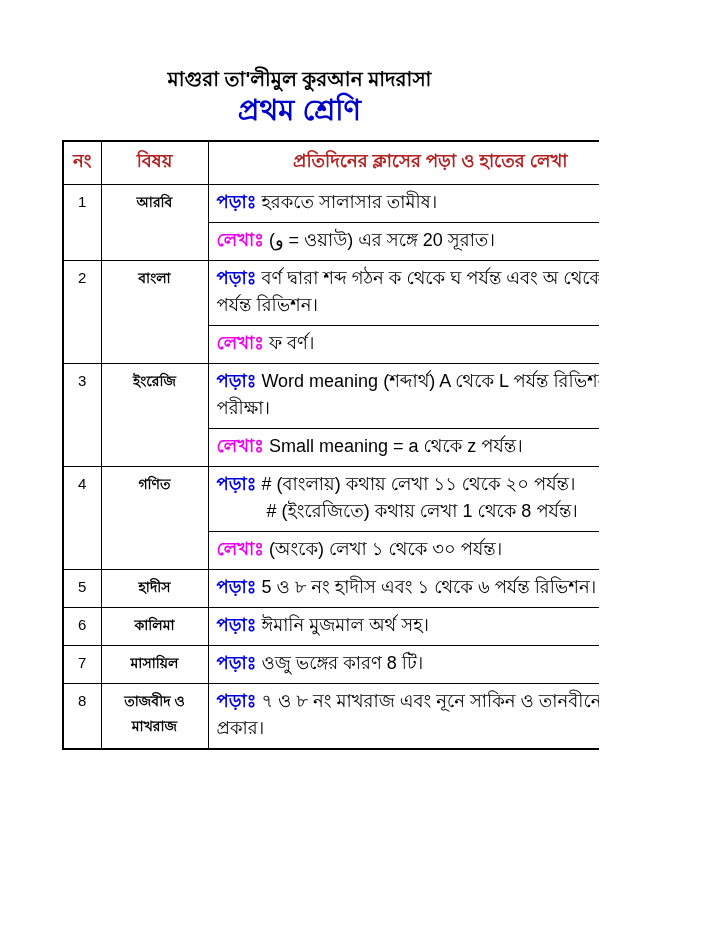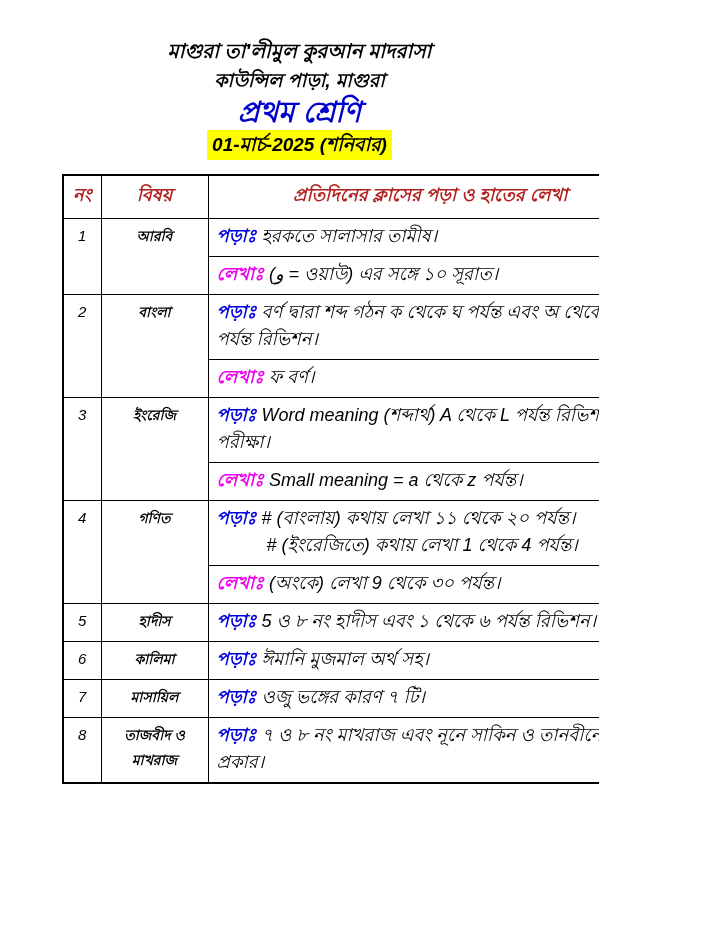"মাগুরা তা'লীমুল কুরআন মাদরাসা" .page { font-style: italic -> none; padding-top: 36px -> 64px }
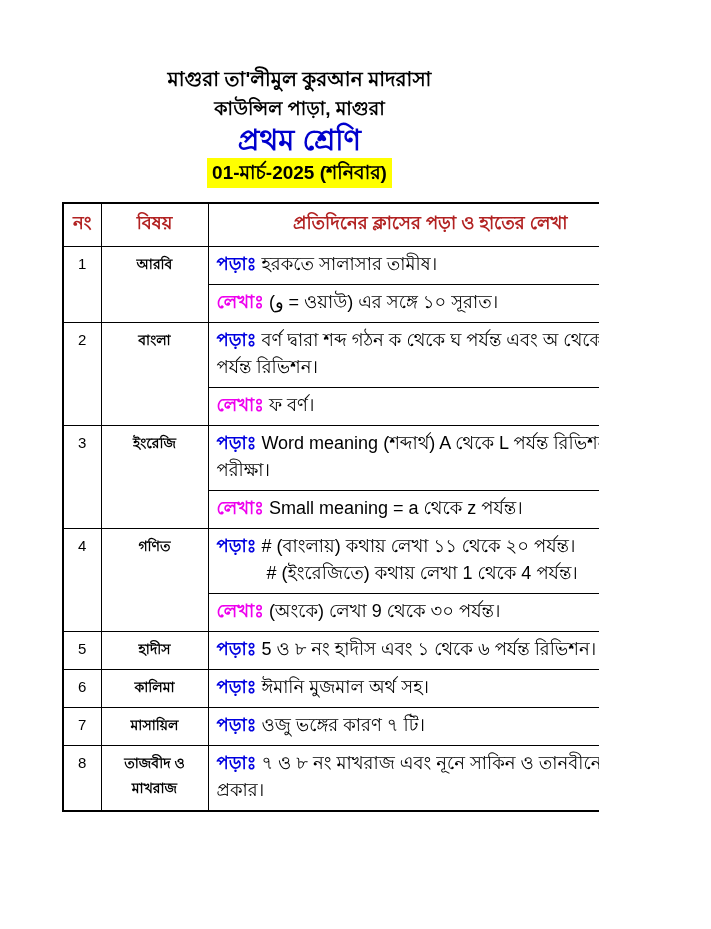"কাউন্সিল পাড়া, মাগুরা" div.center { html: <div>কাউন্সিল পাড়া, মাগুরা</div> -> none }
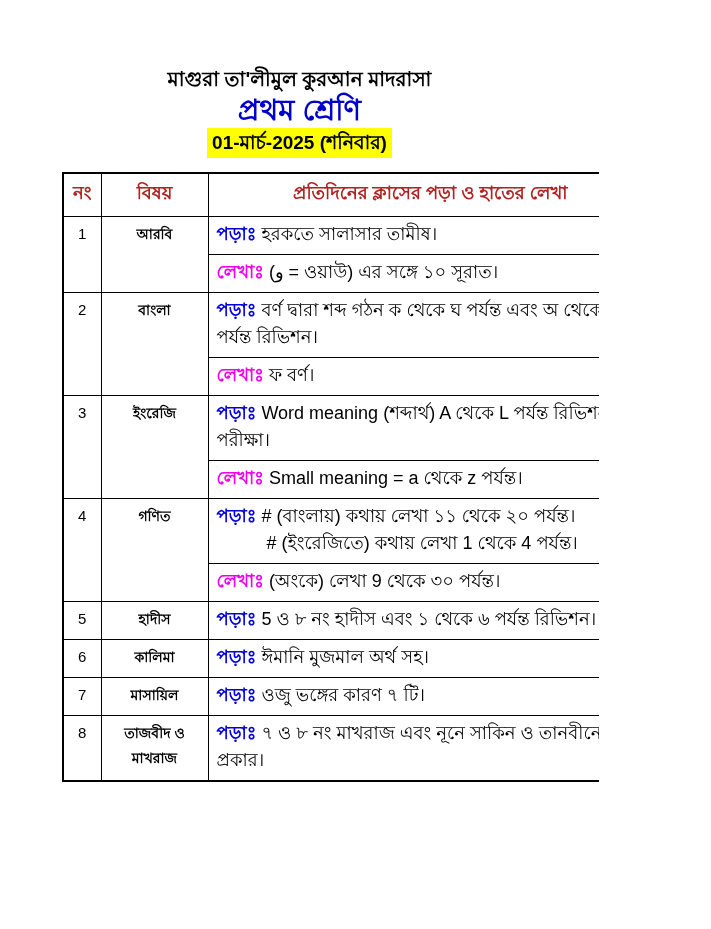"01-মার্চ-2025 (শনিবার)" div.center { html: <div> <span>01-মার্চ-2025 (শনিবার)</span> </div> -> none }
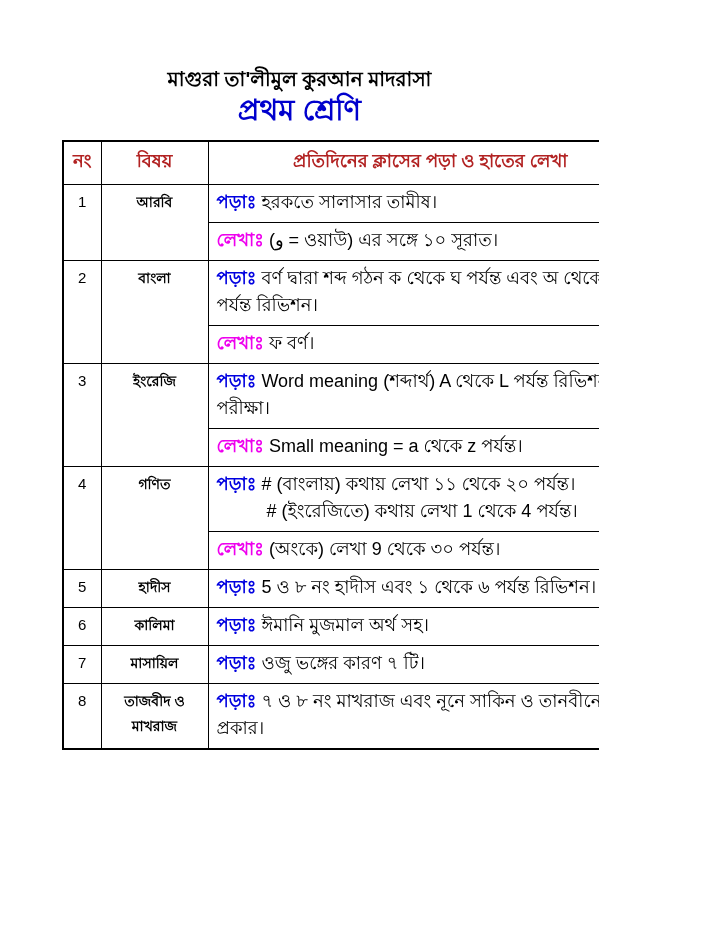"(و = ওয়াউ) এর সঙ্গে" span { text: ১০ -> 20 }
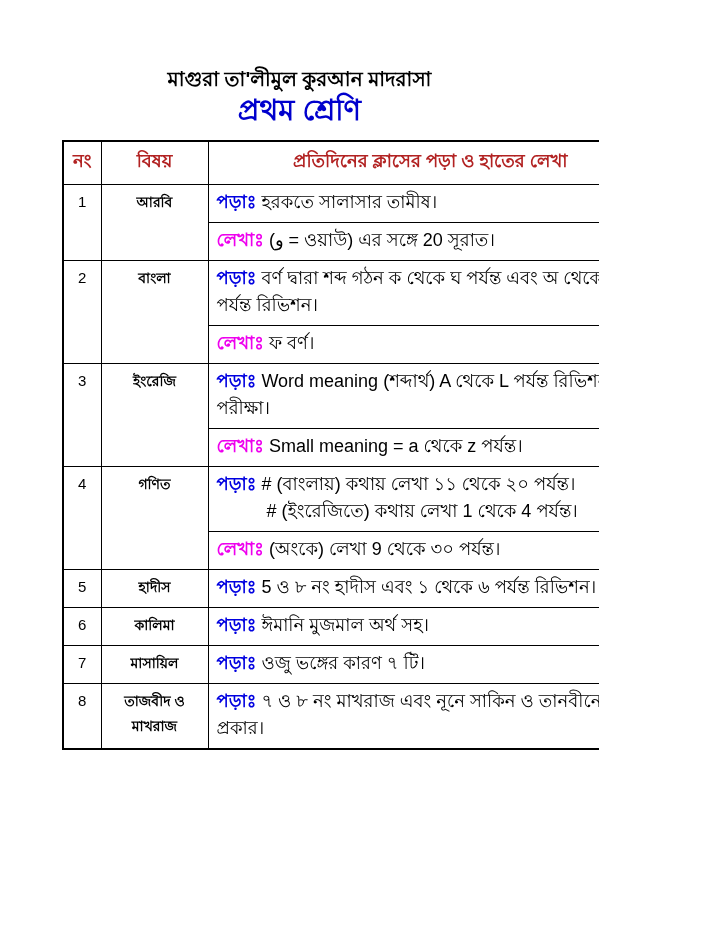"# (ইংরেজিতে) কথায় লেখা 1" div.pora-line2 { text: 4 -> 8 }
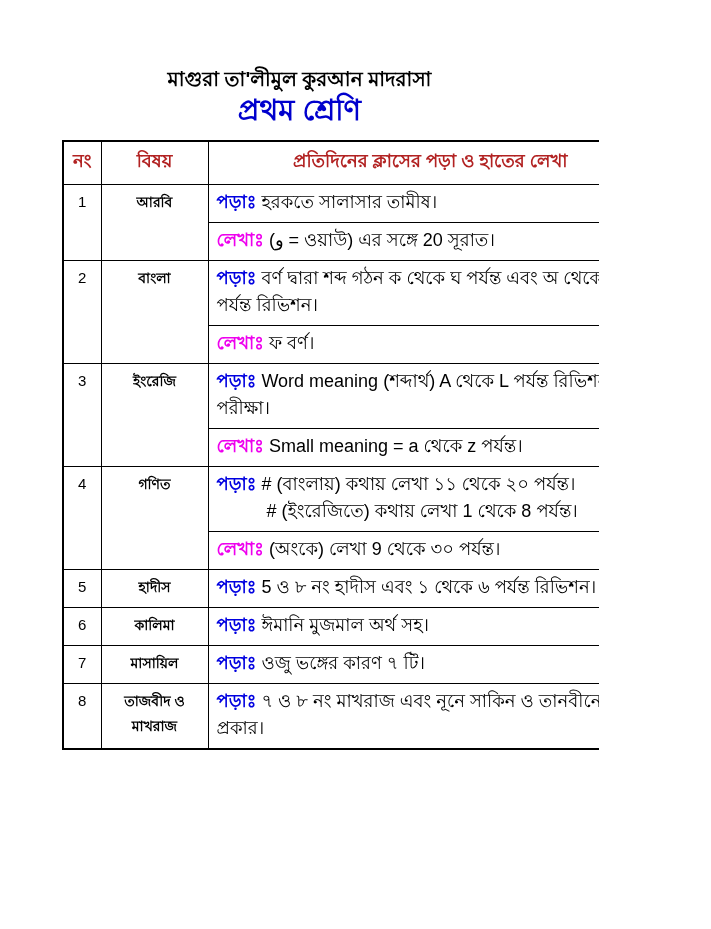"(অংকে) লেখা 9 থেকে ৩০" span { text: 9 -> ১ }
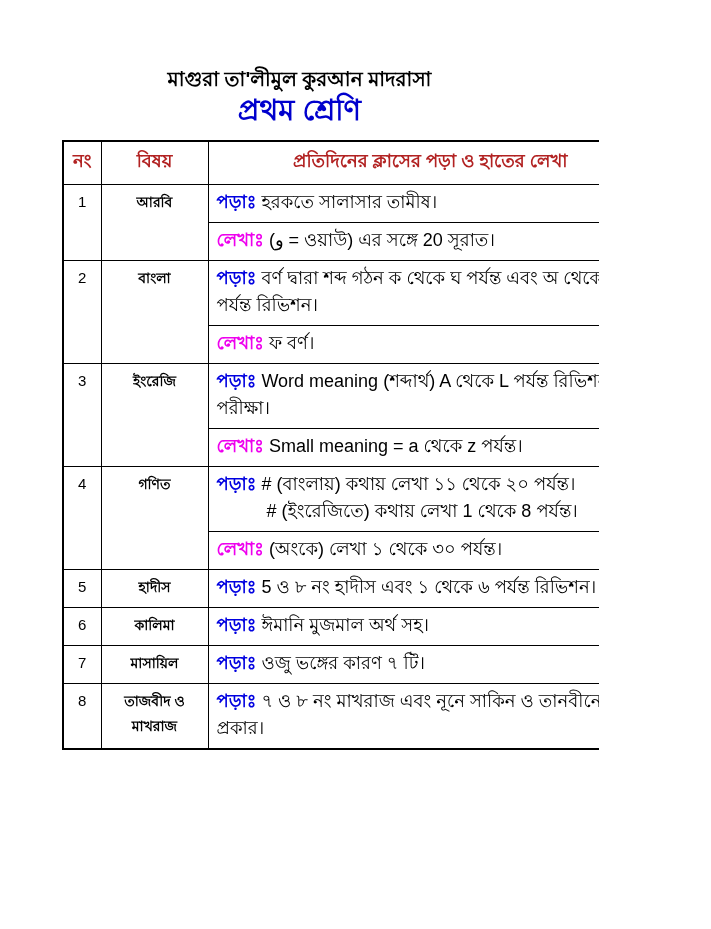"ওজু ভঙ্গের কারণ ৭ টি।" span { text: ৭ -> 8 }
